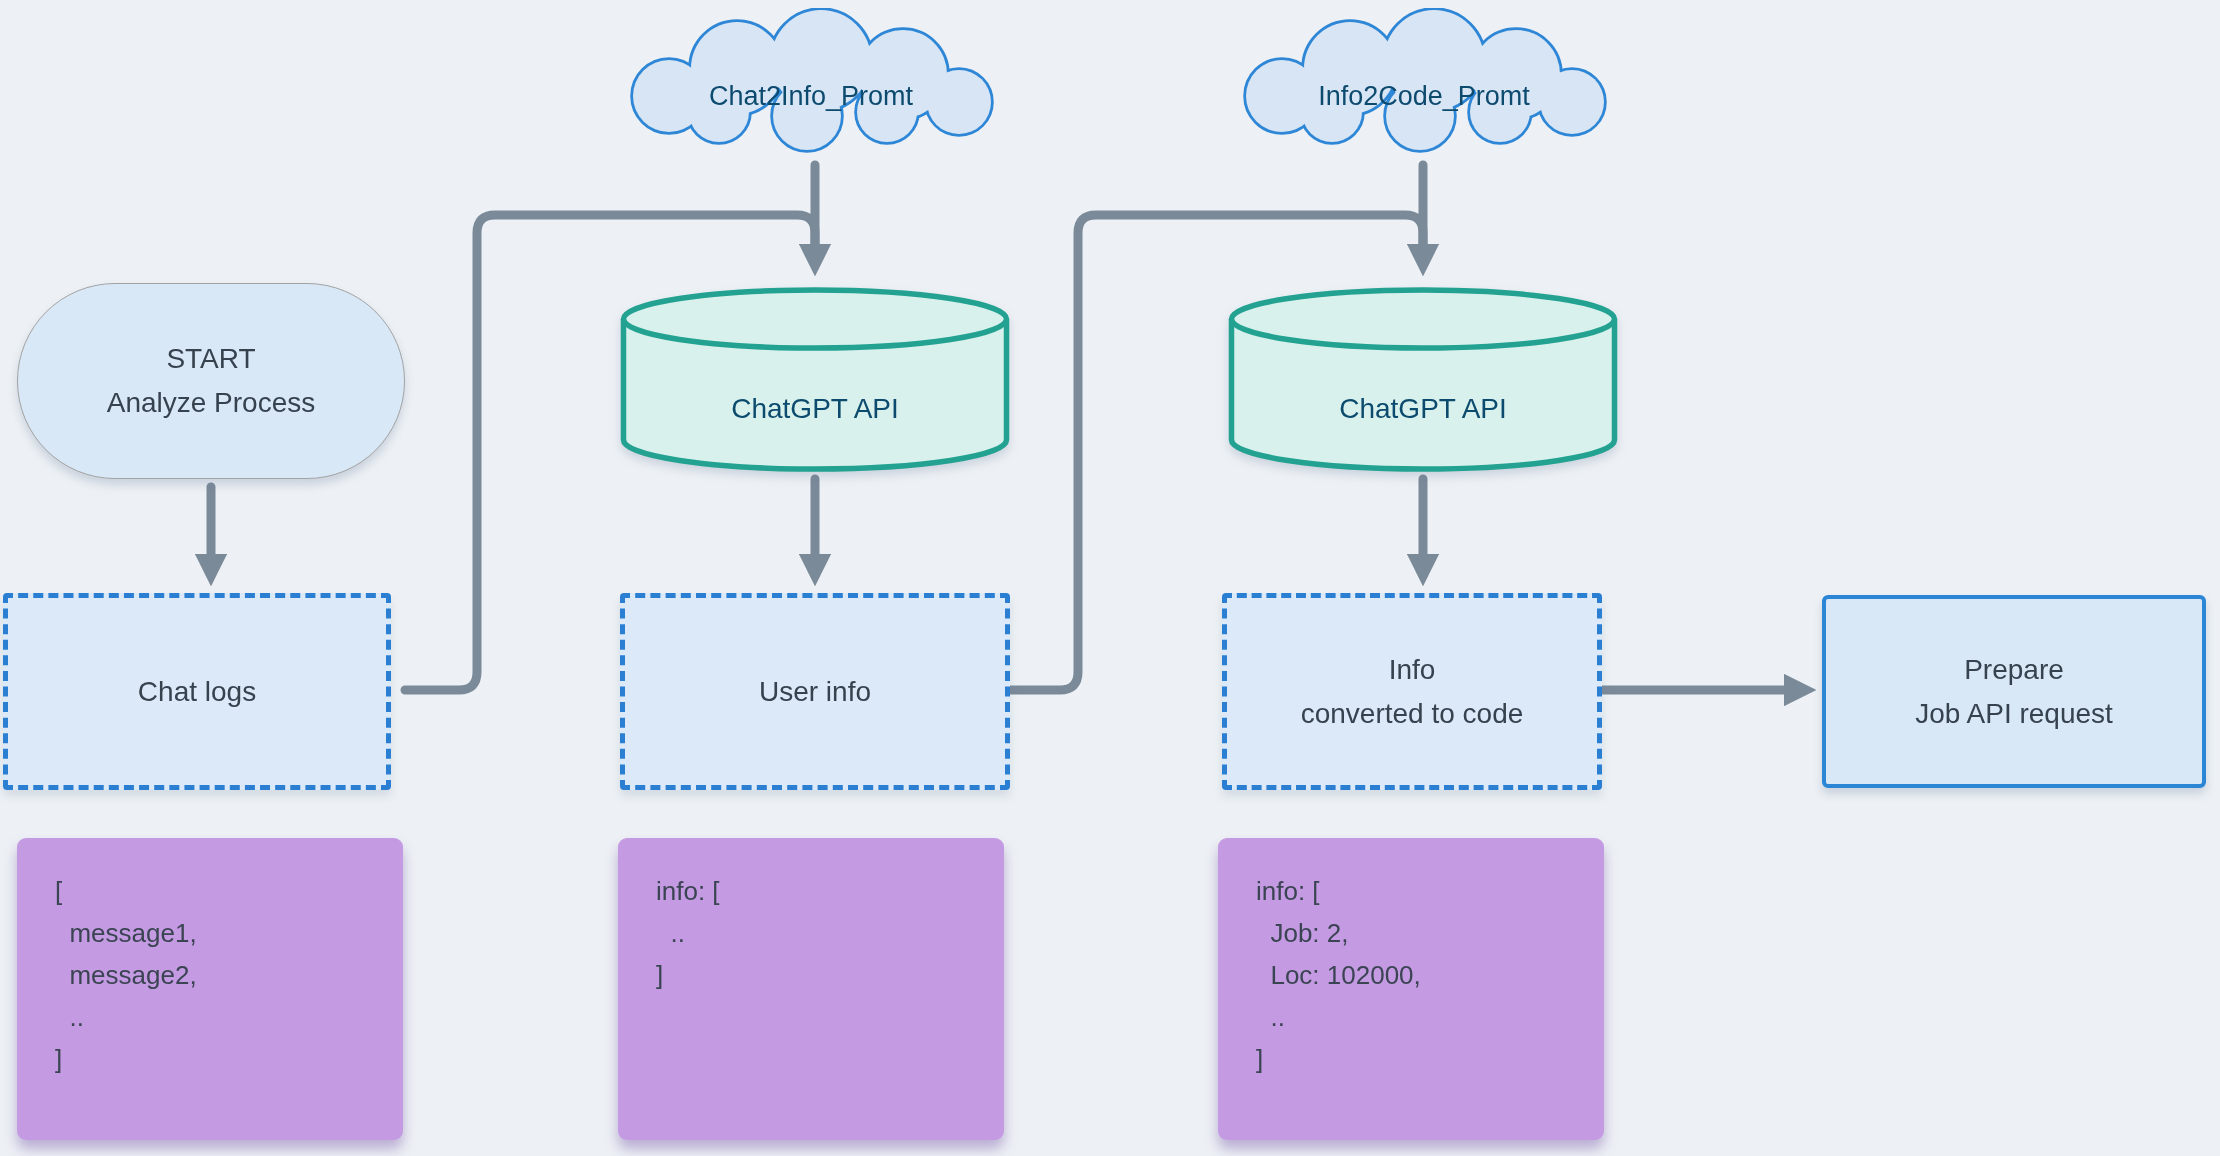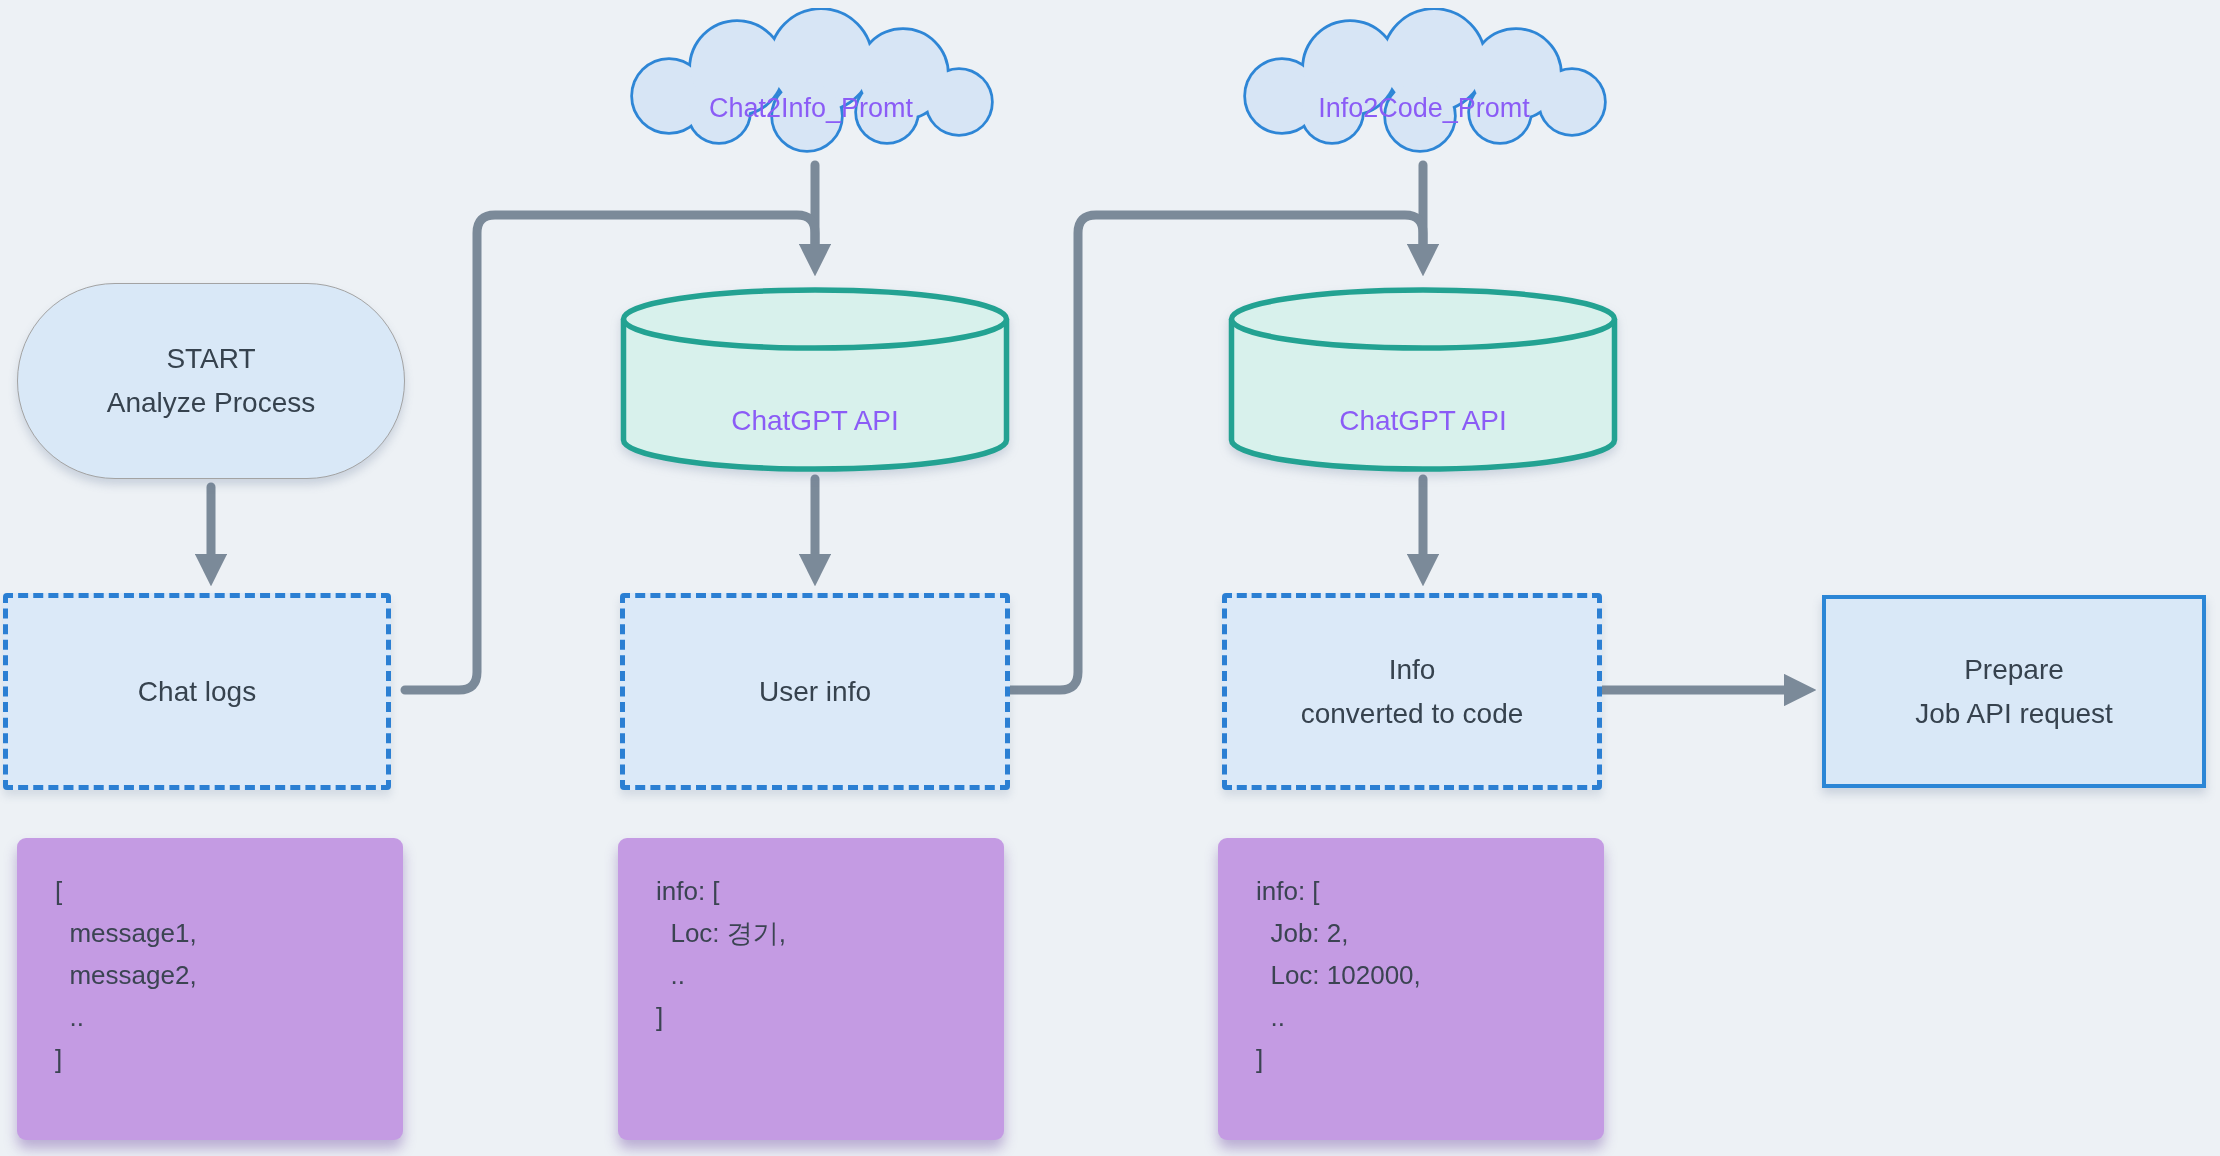"Chat2Info_Promt" .shape-wrap .overlay { color: #8b5cf6 -> #0c4a6e; top: 12px -> 0 }
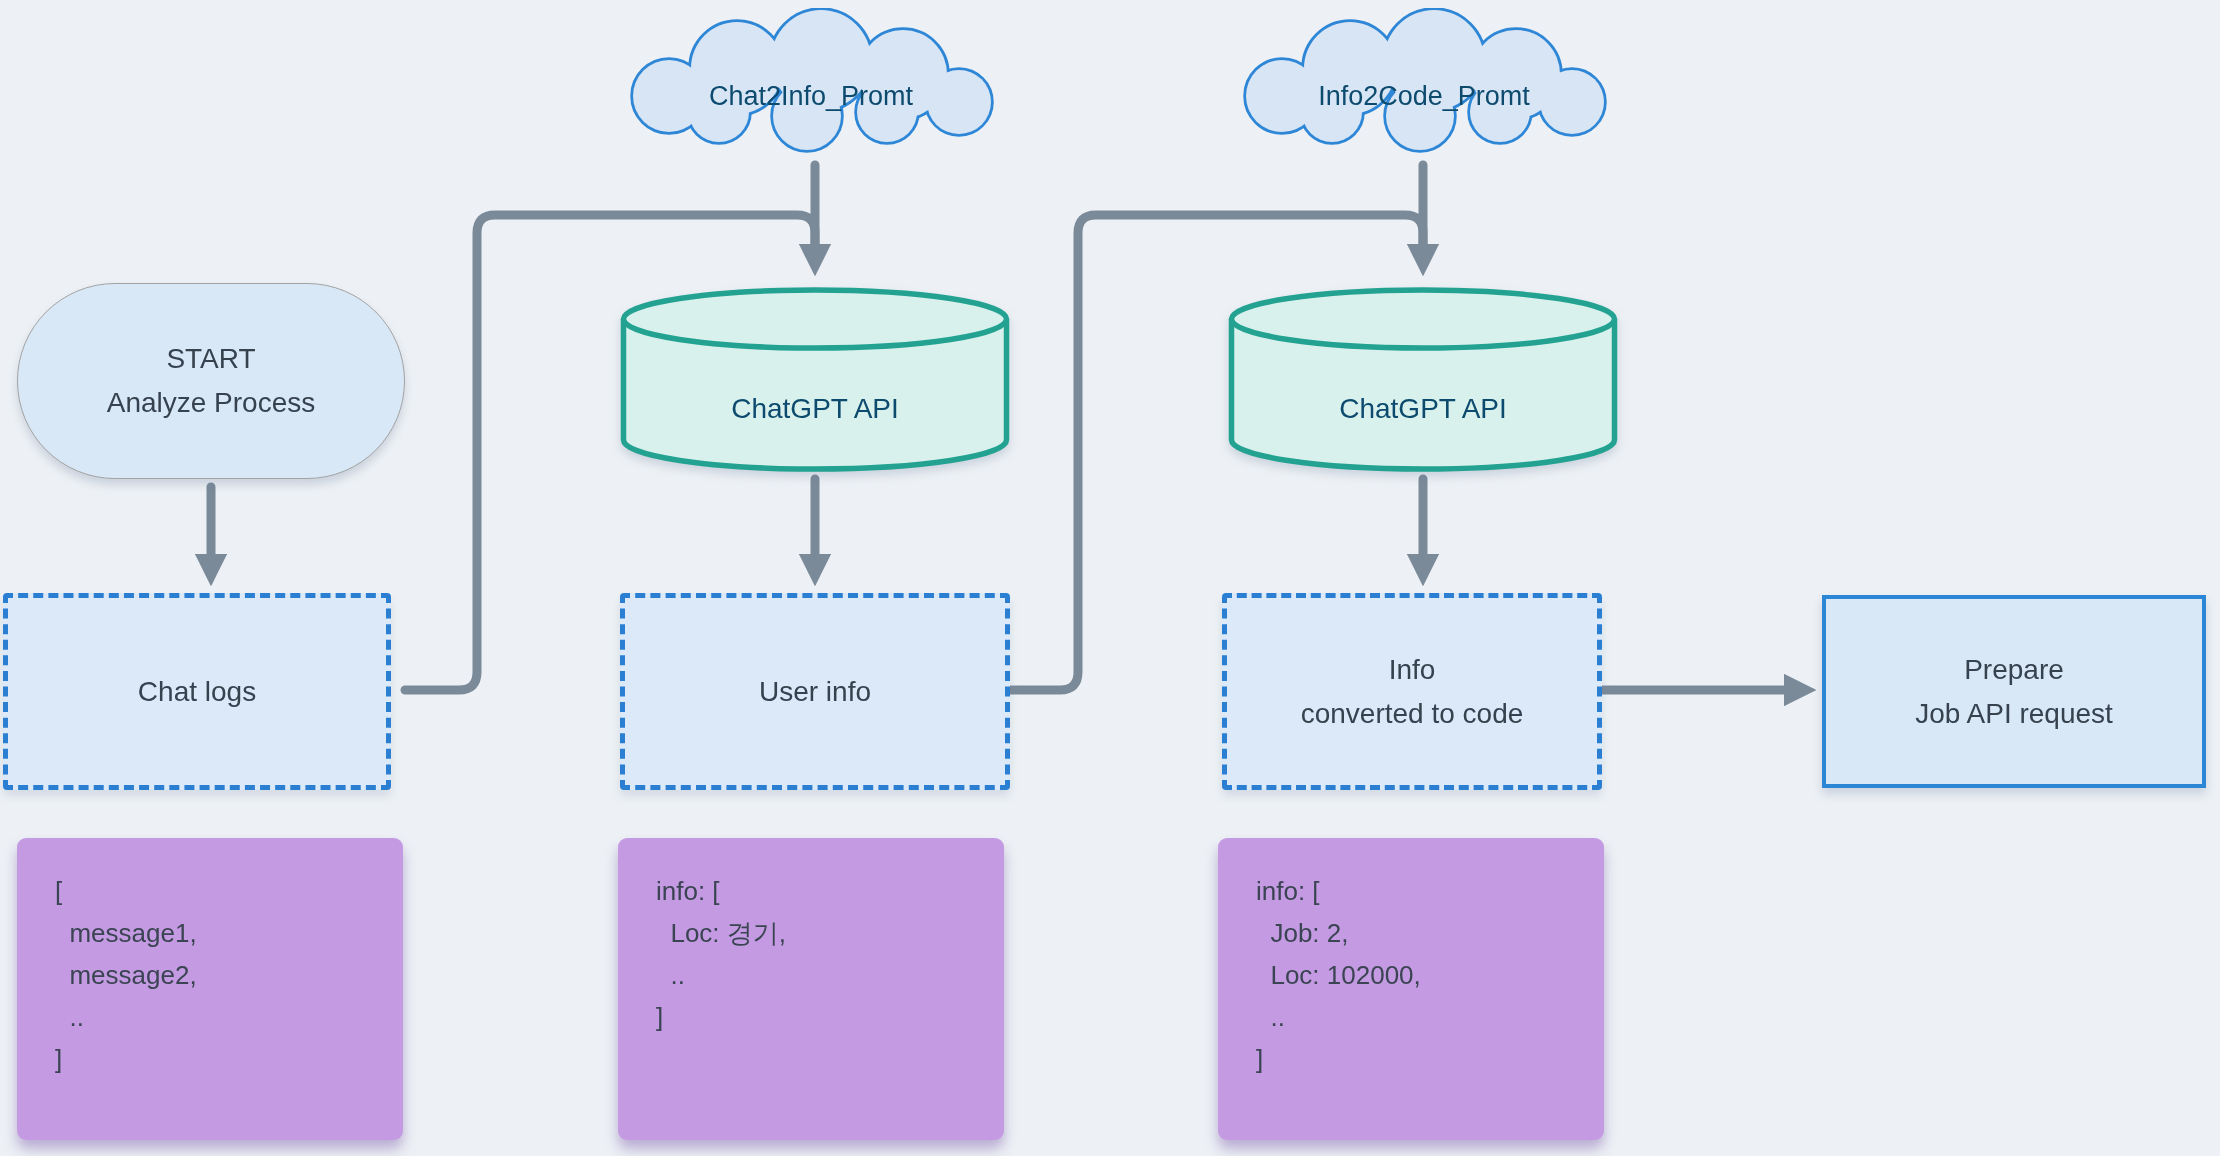"Prepare" .solid-box { border-radius: 0 -> 6px }
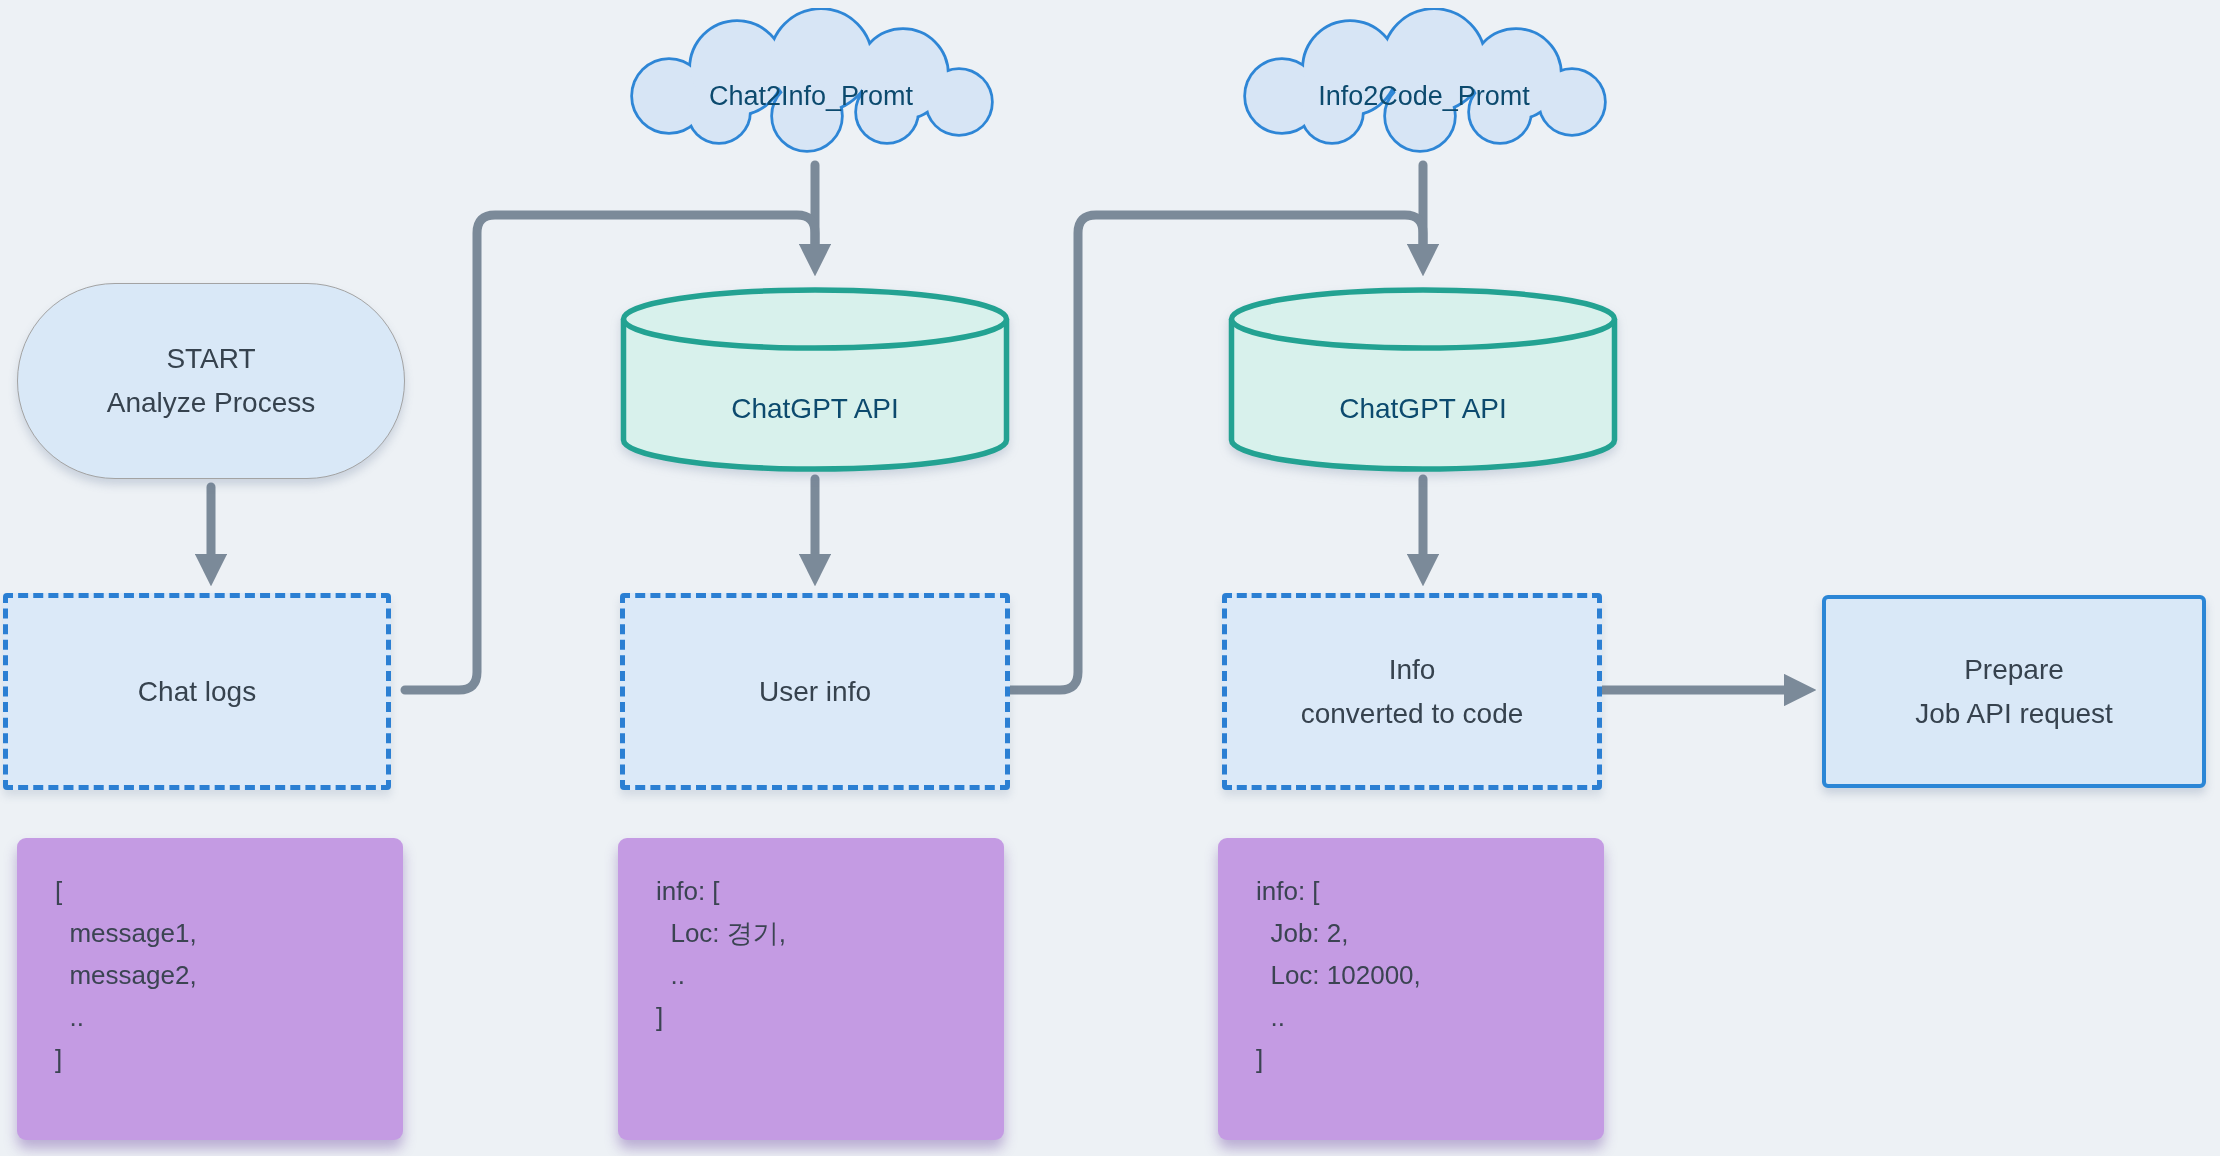"Loc: 경기," div.code-line { html: <div> Loc: 경기,</div> -> none }
